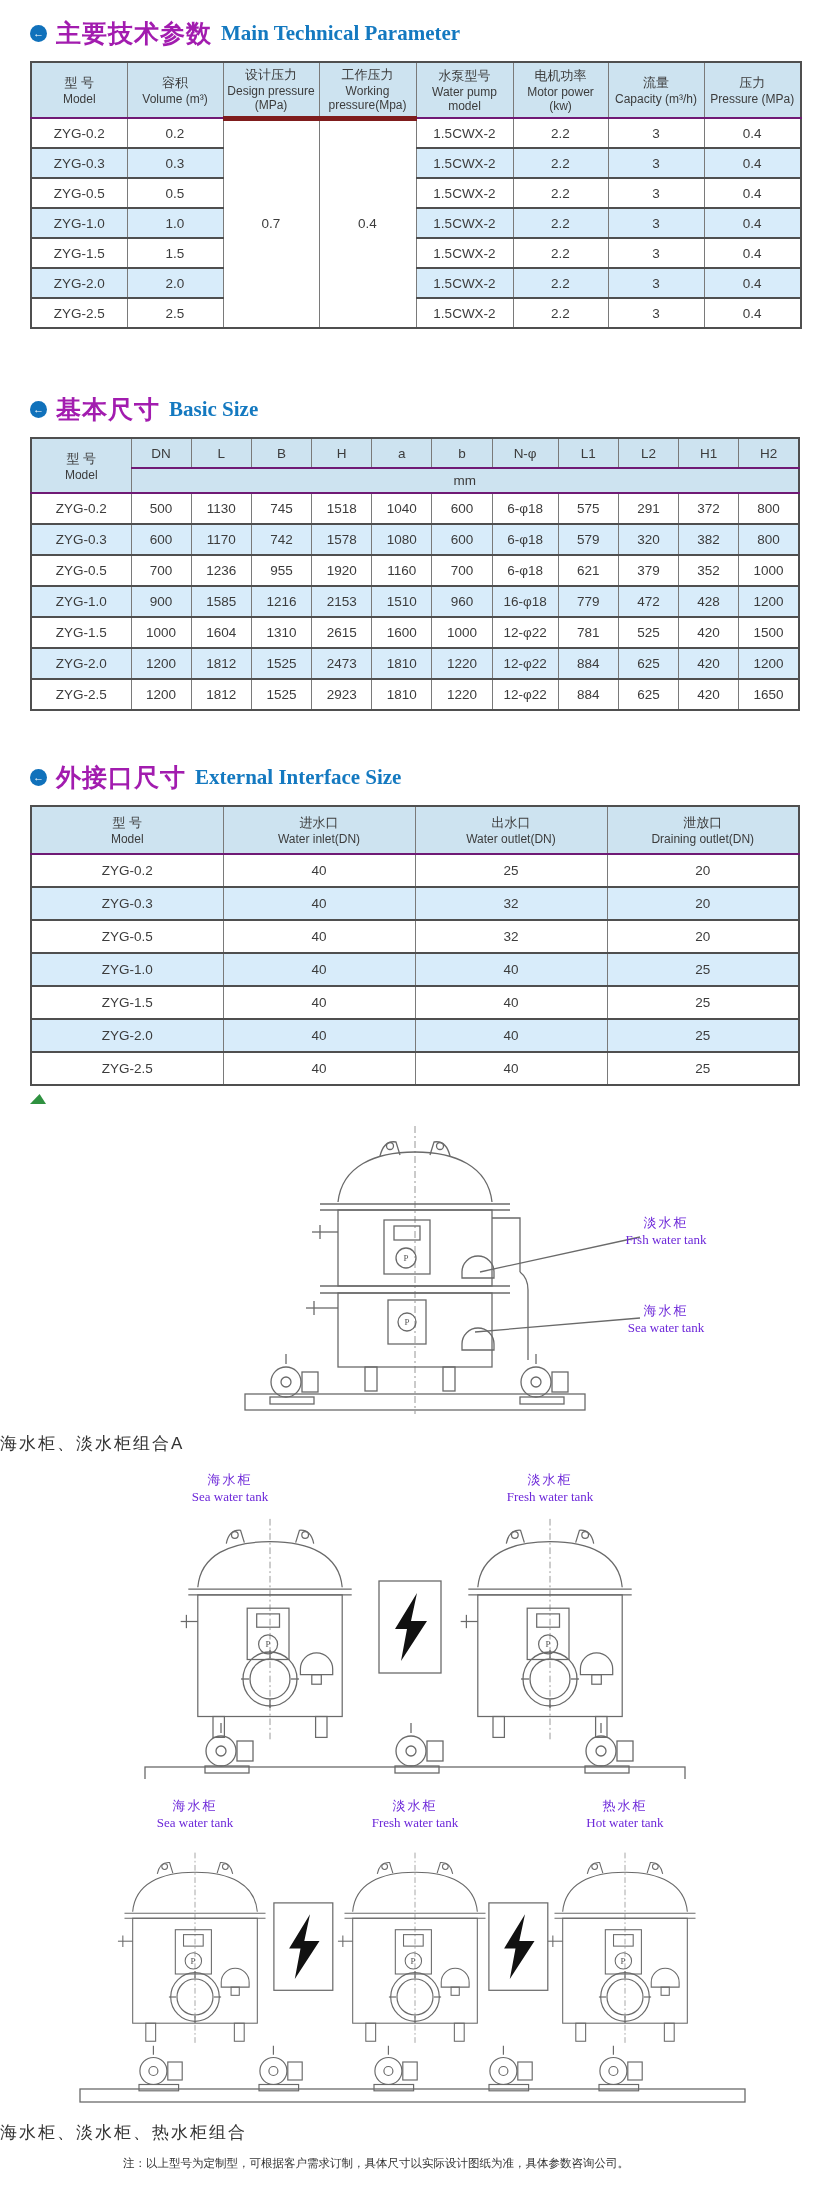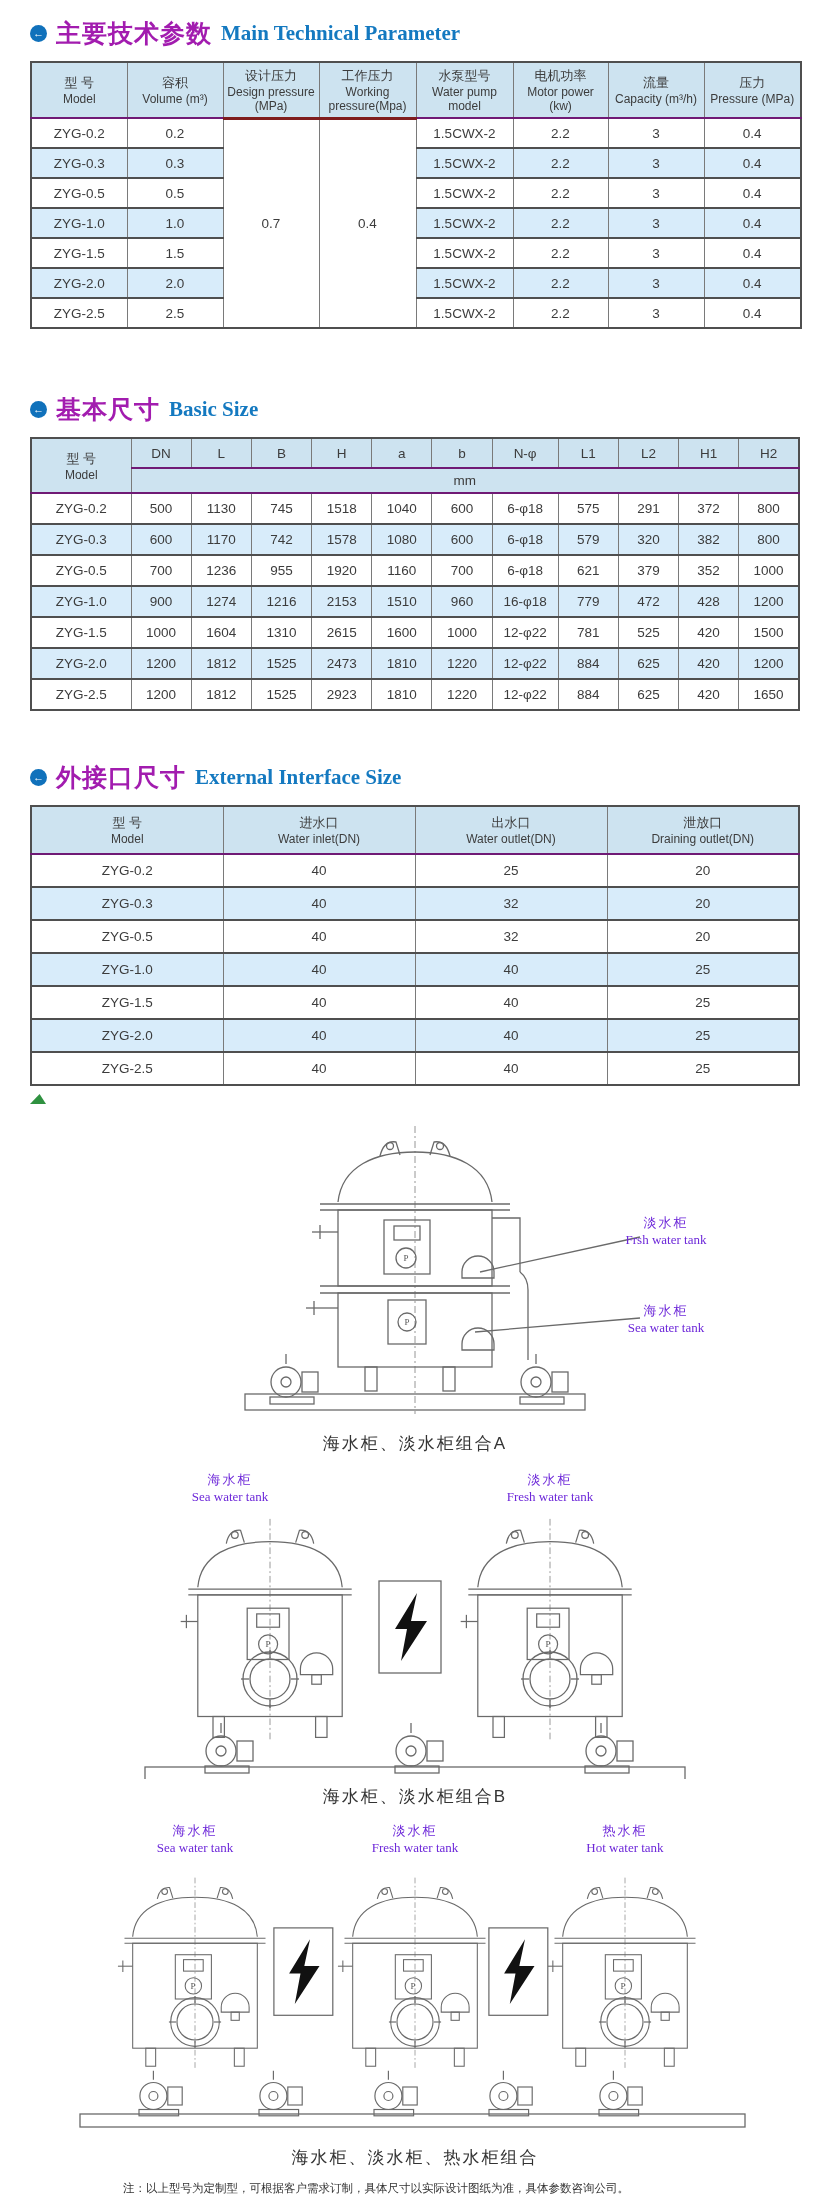"0.7" table.t td.merged { border-top: 3px solid #7f1d1d -> 5px solid #7f1d1d }
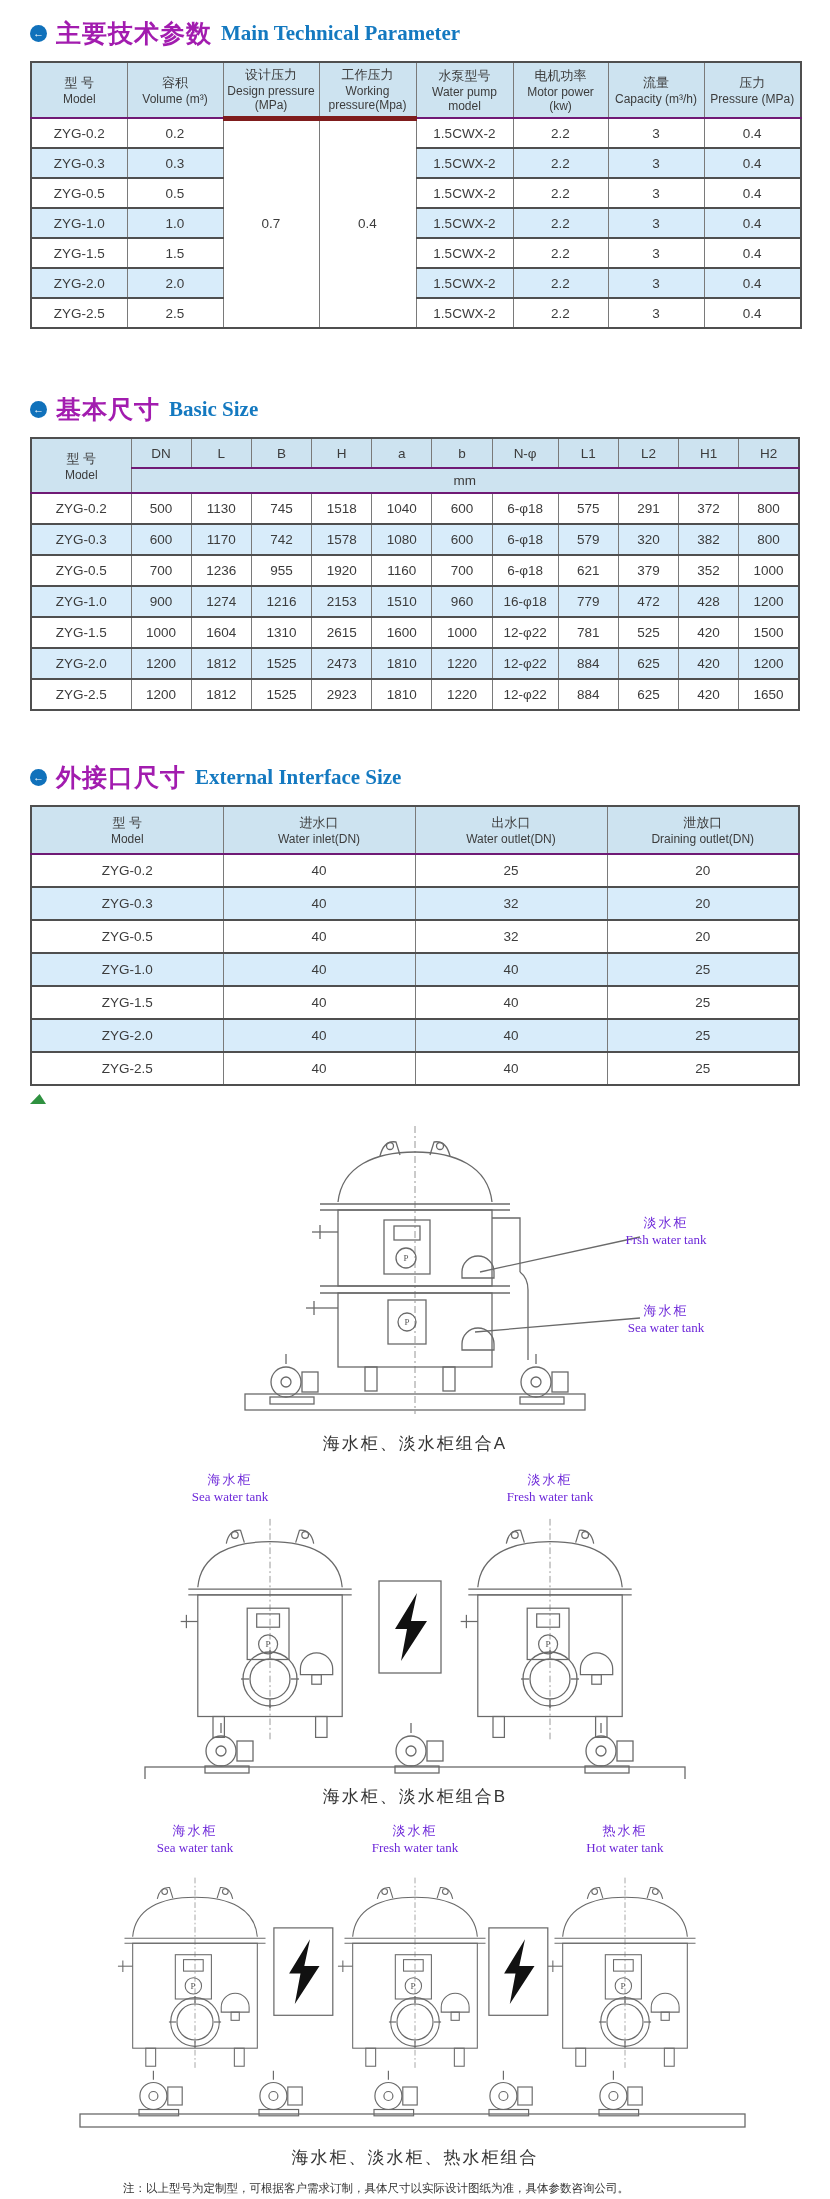"1274" td { text: 1274 -> 1585 }
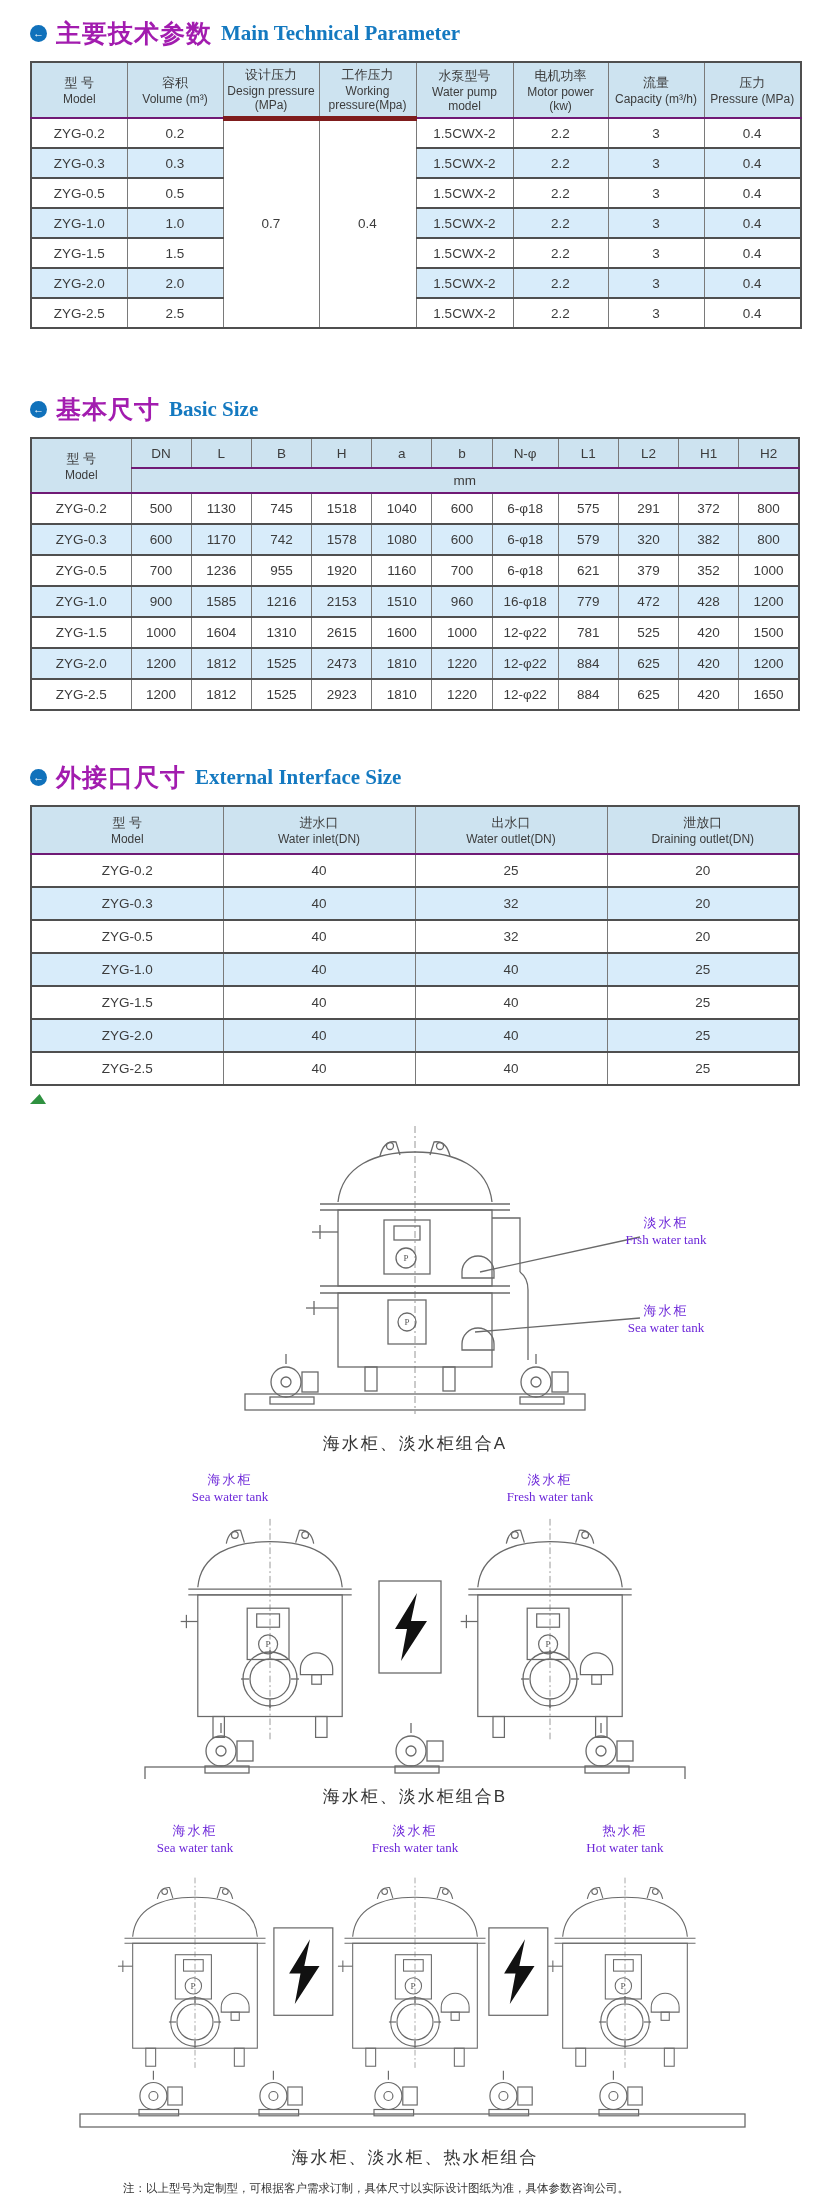"海水柜、淡水柜组合A" .caption { text-align: center -> none }
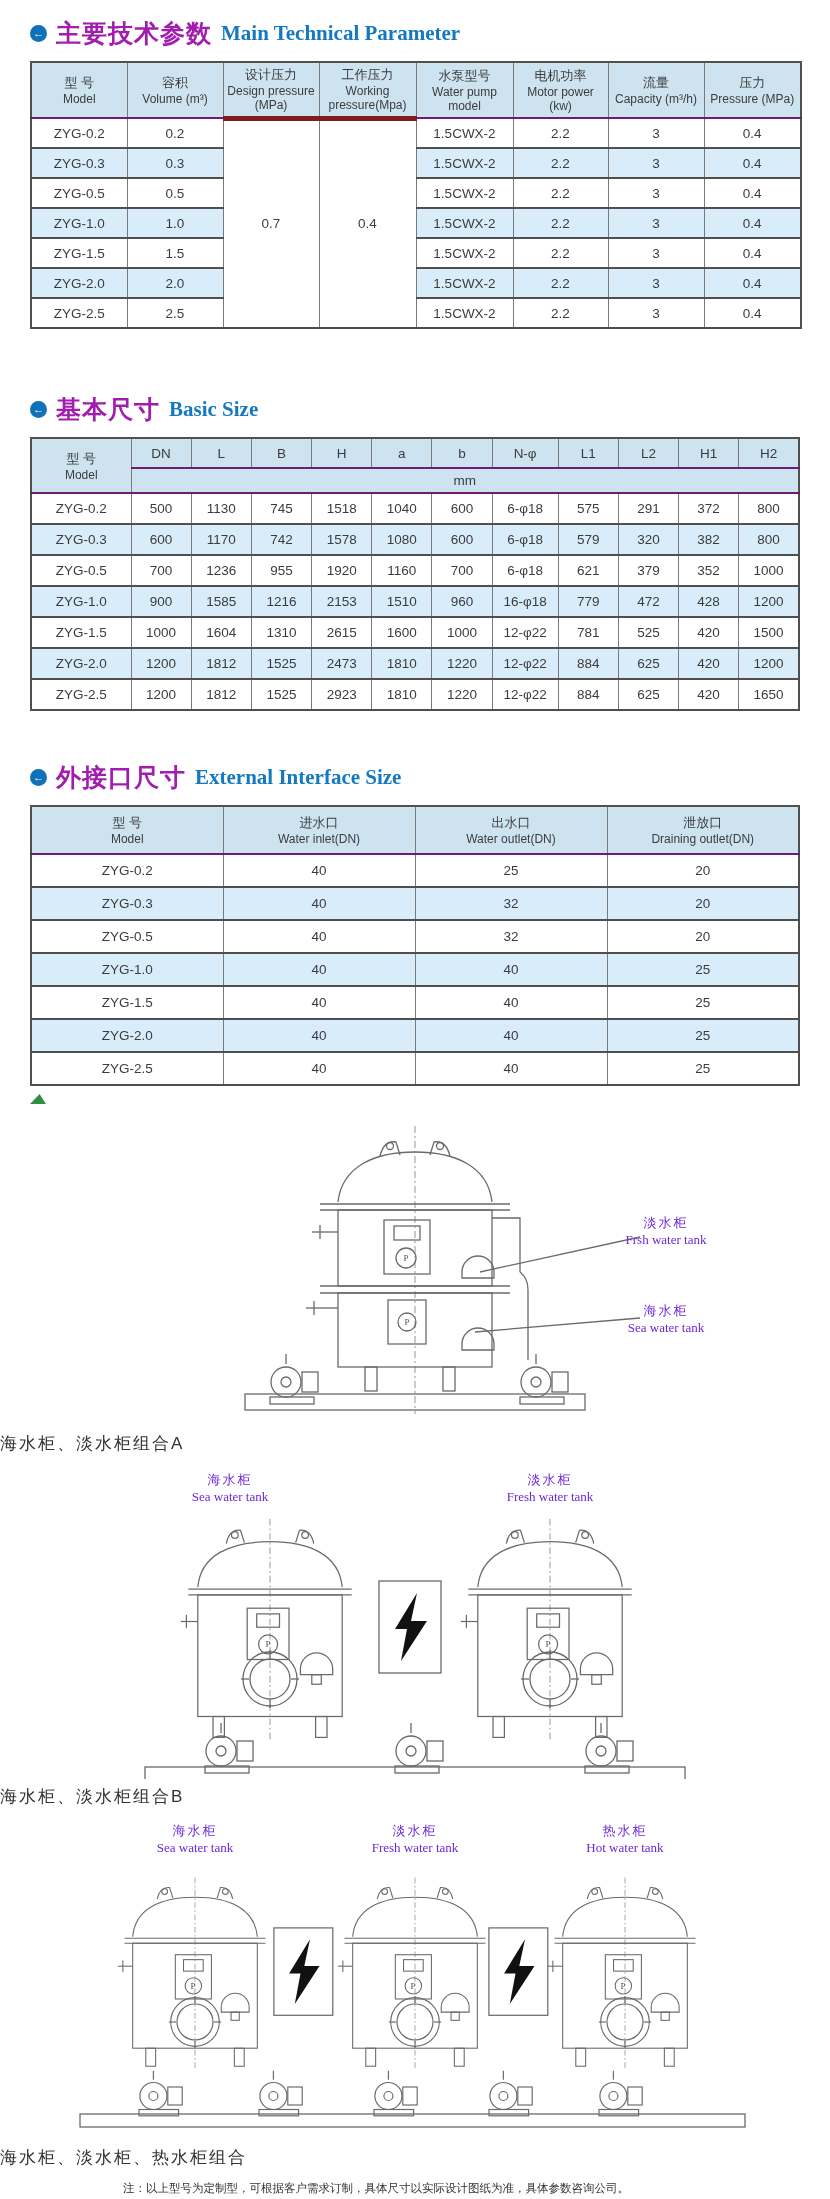"海水柜、淡水柜组合B" div.caption { html: <div>海水柜、淡水柜组合B</div> -> none }
